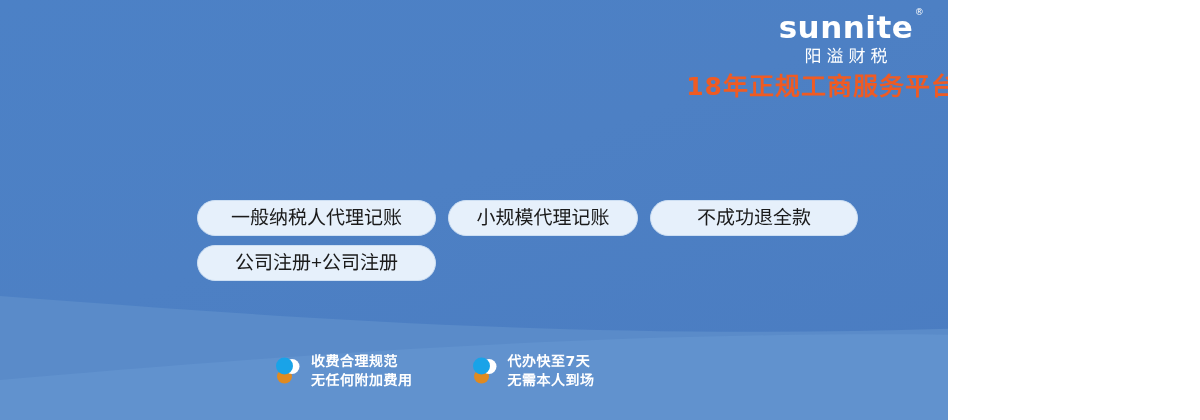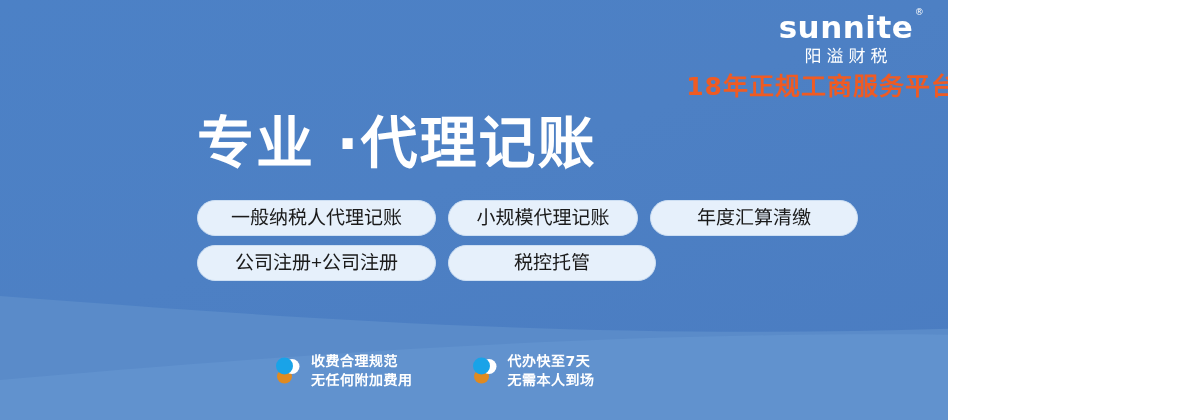"专业 ·代理记账" div.headline { html: <div>专业 ·代理记账</div> -> none }
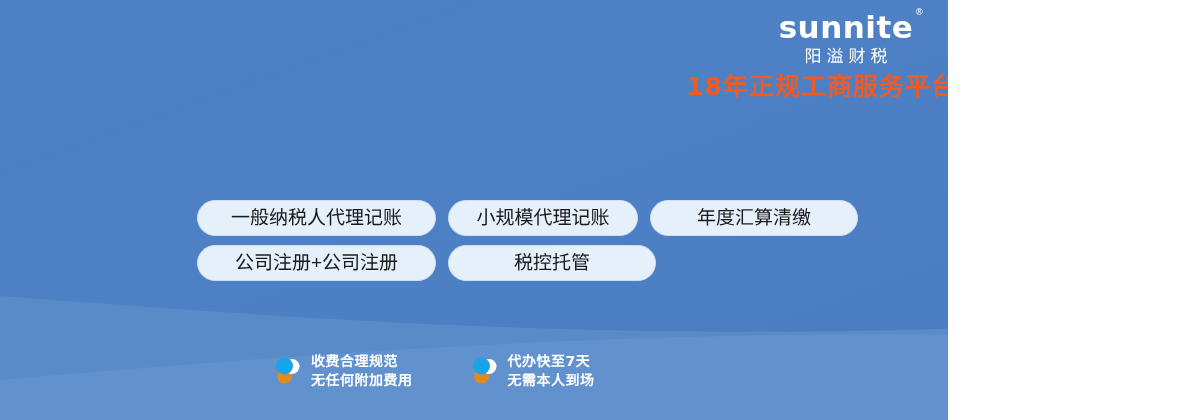"年度汇算清缴" div.pill { text: 年度汇算清缴 -> 不成功退全款 }
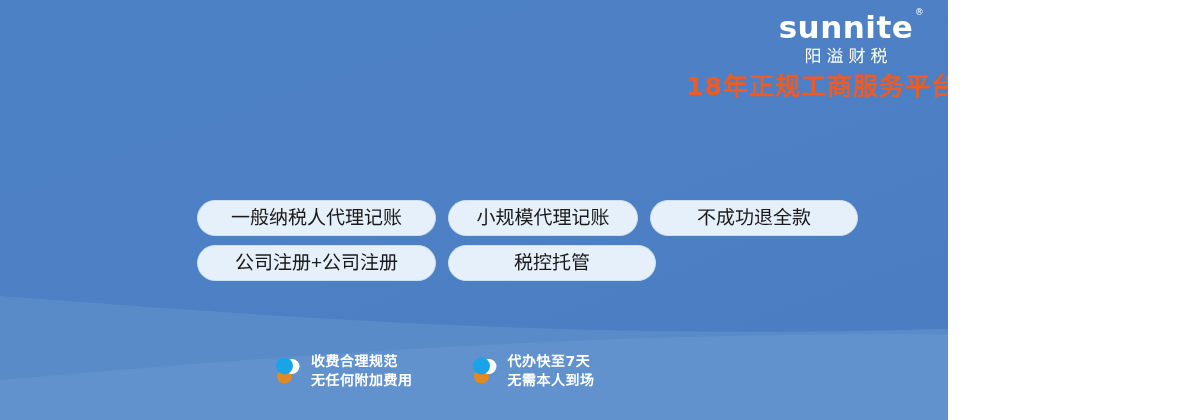"税控托管" div.pill { html: <div>税控托管</div> -> none }
